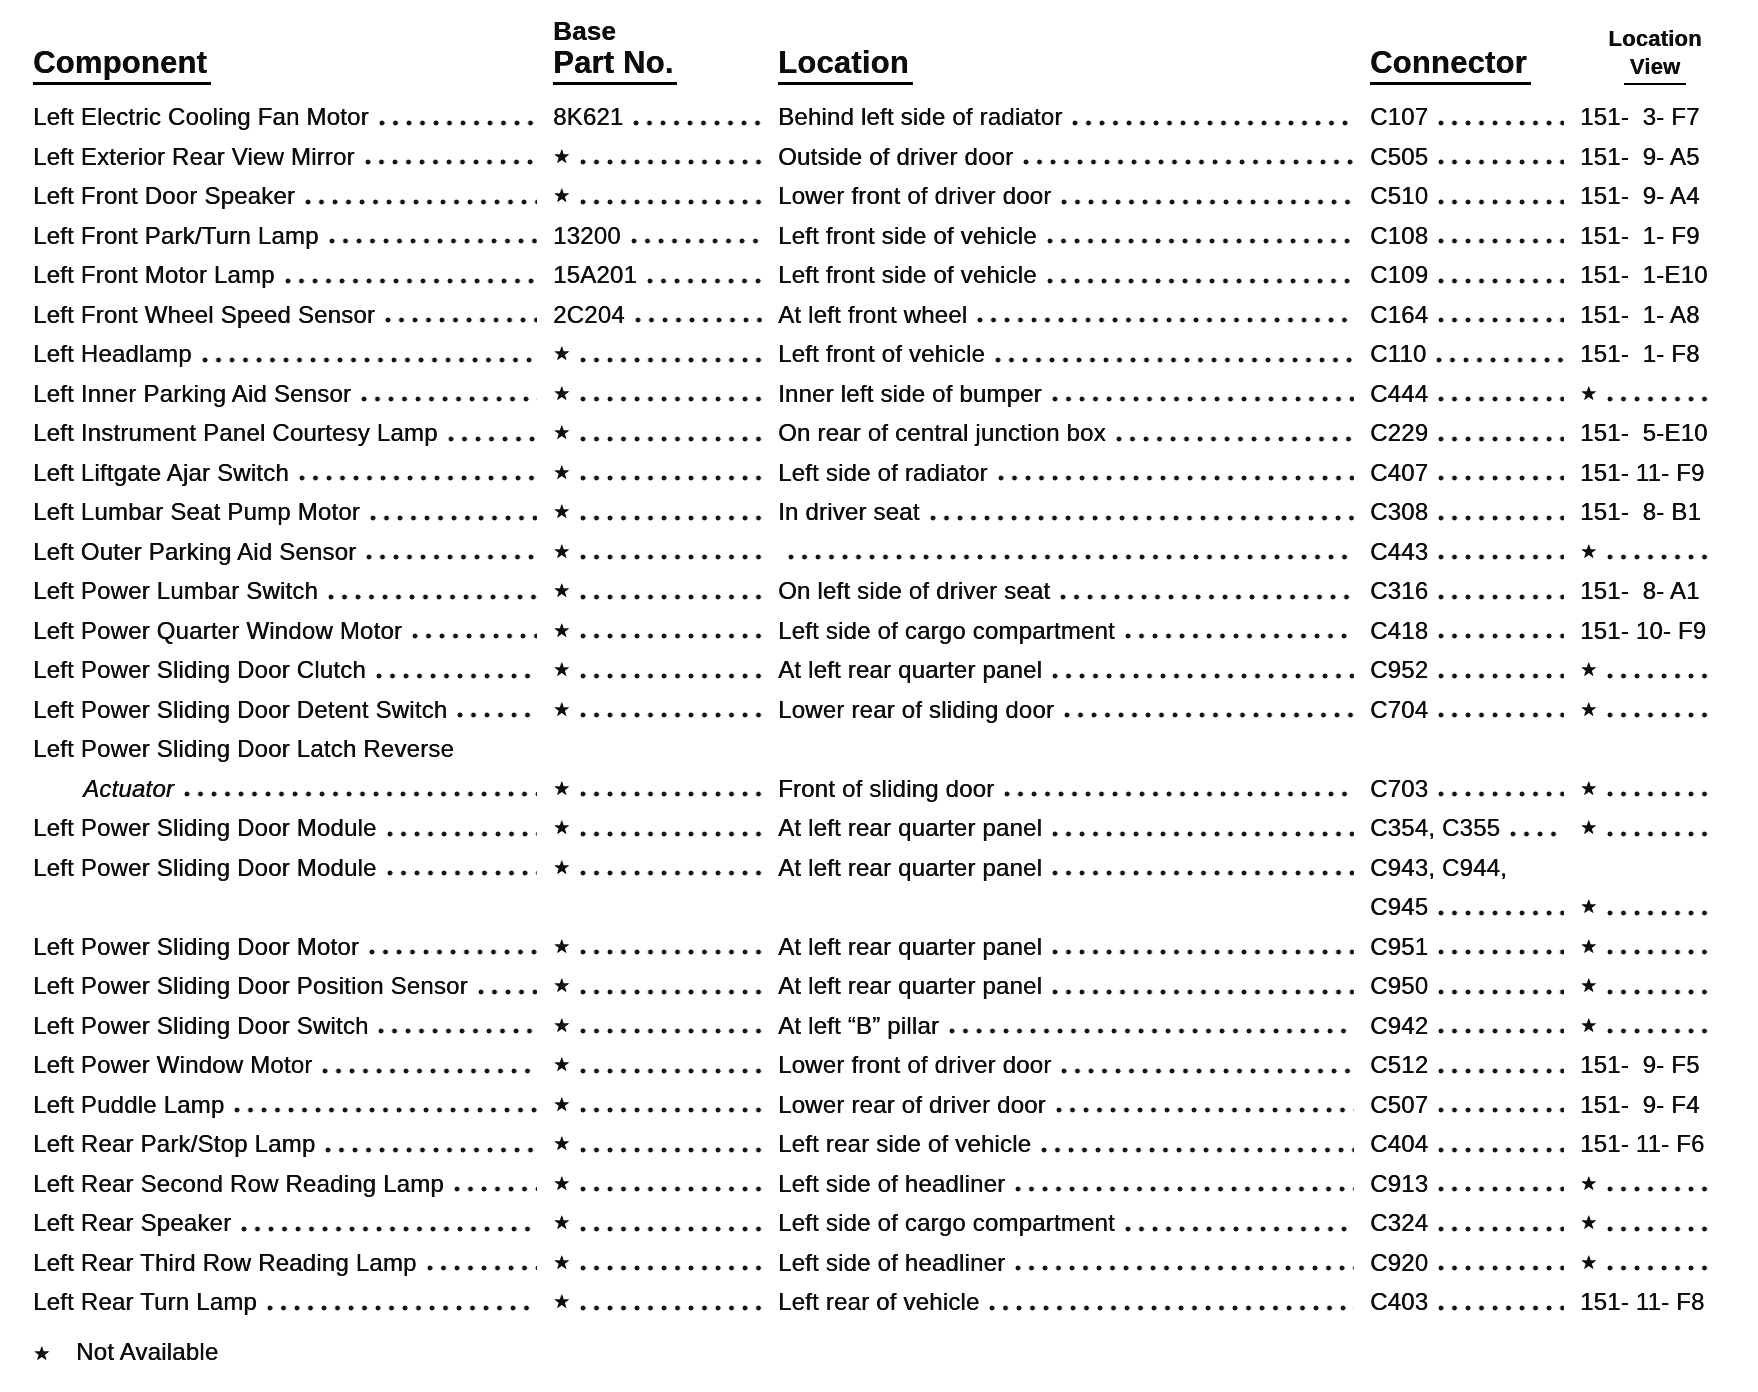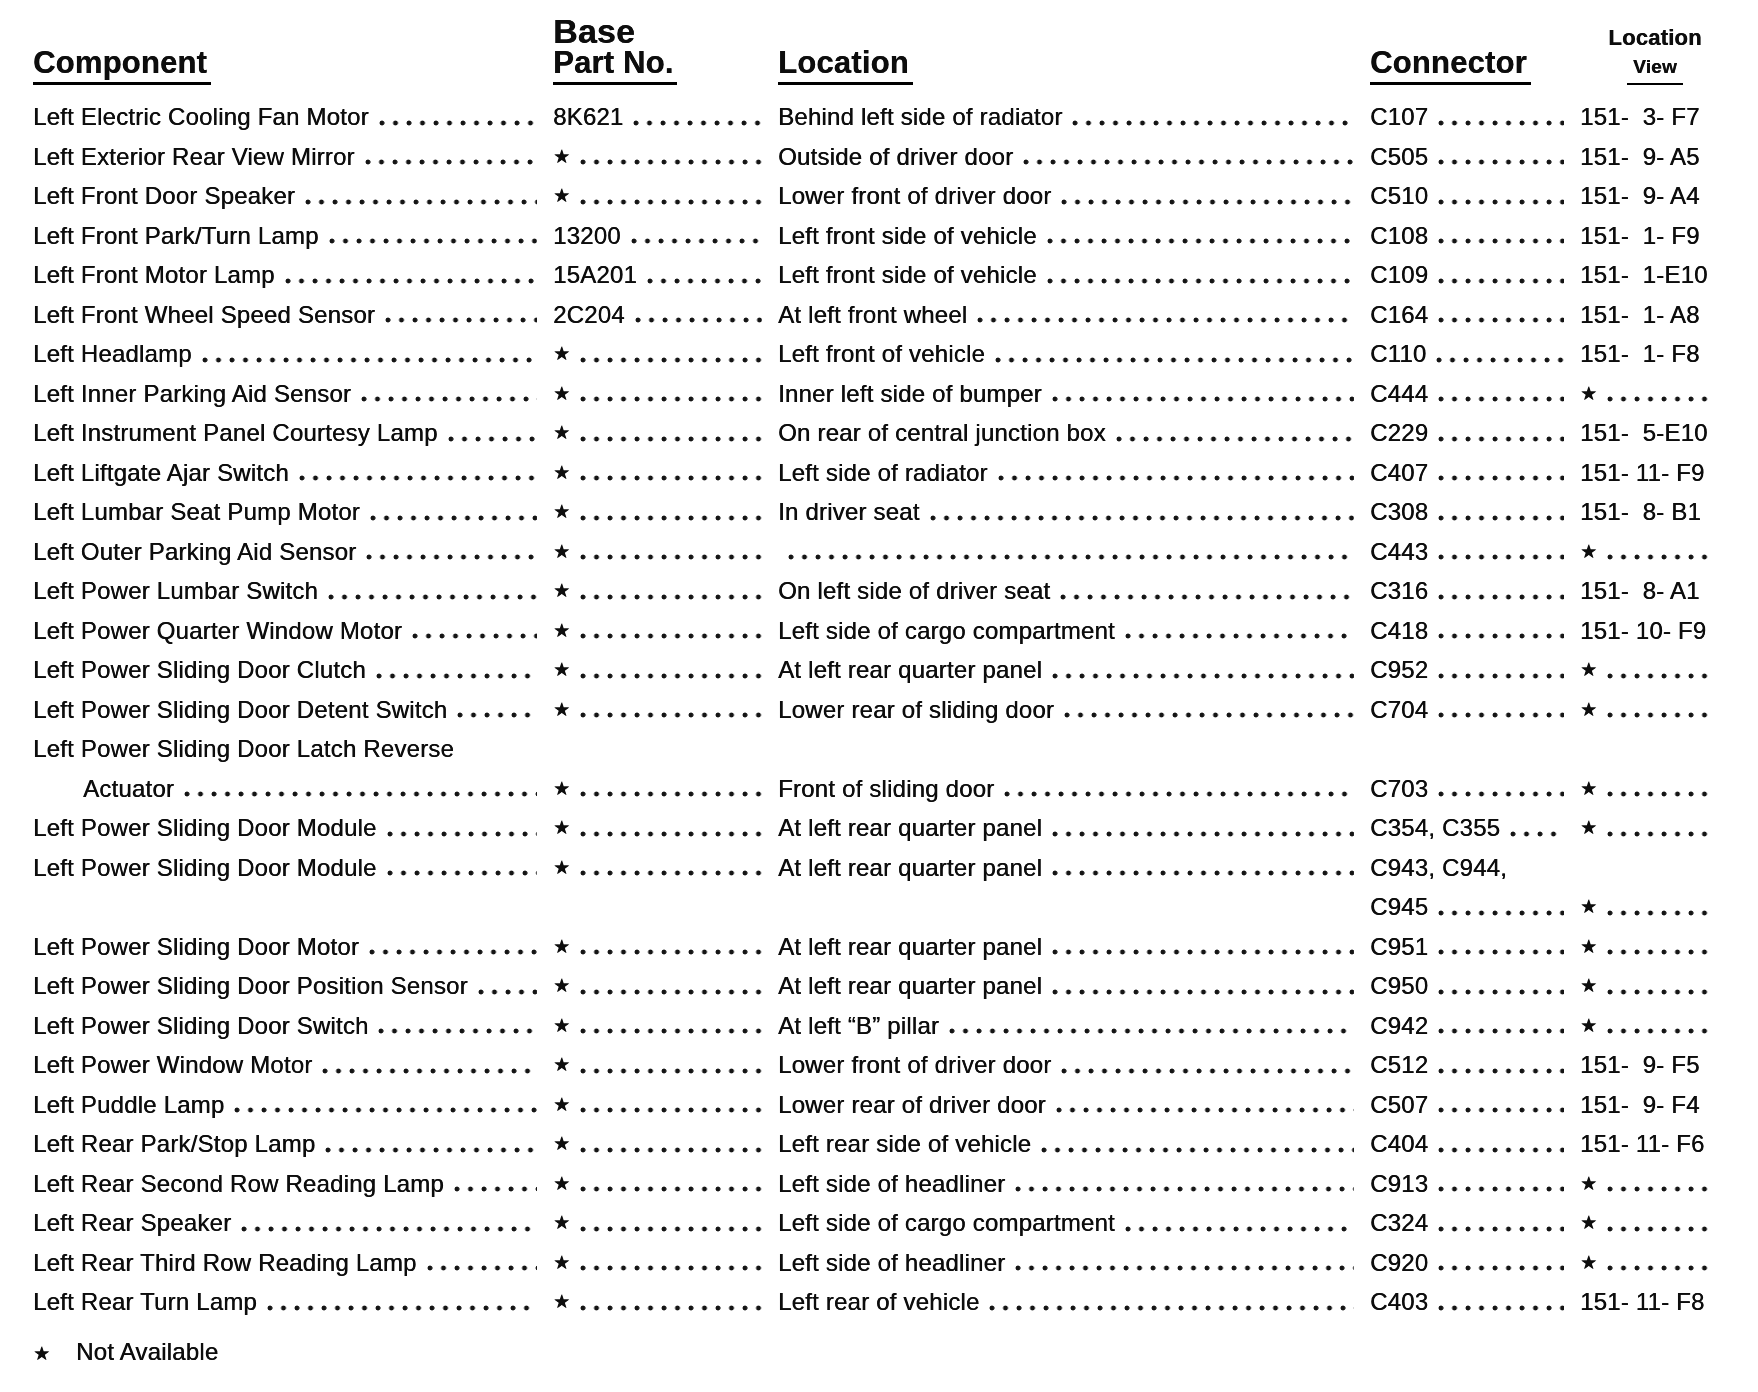"Base" .hline { font-size: 34px -> 26px }
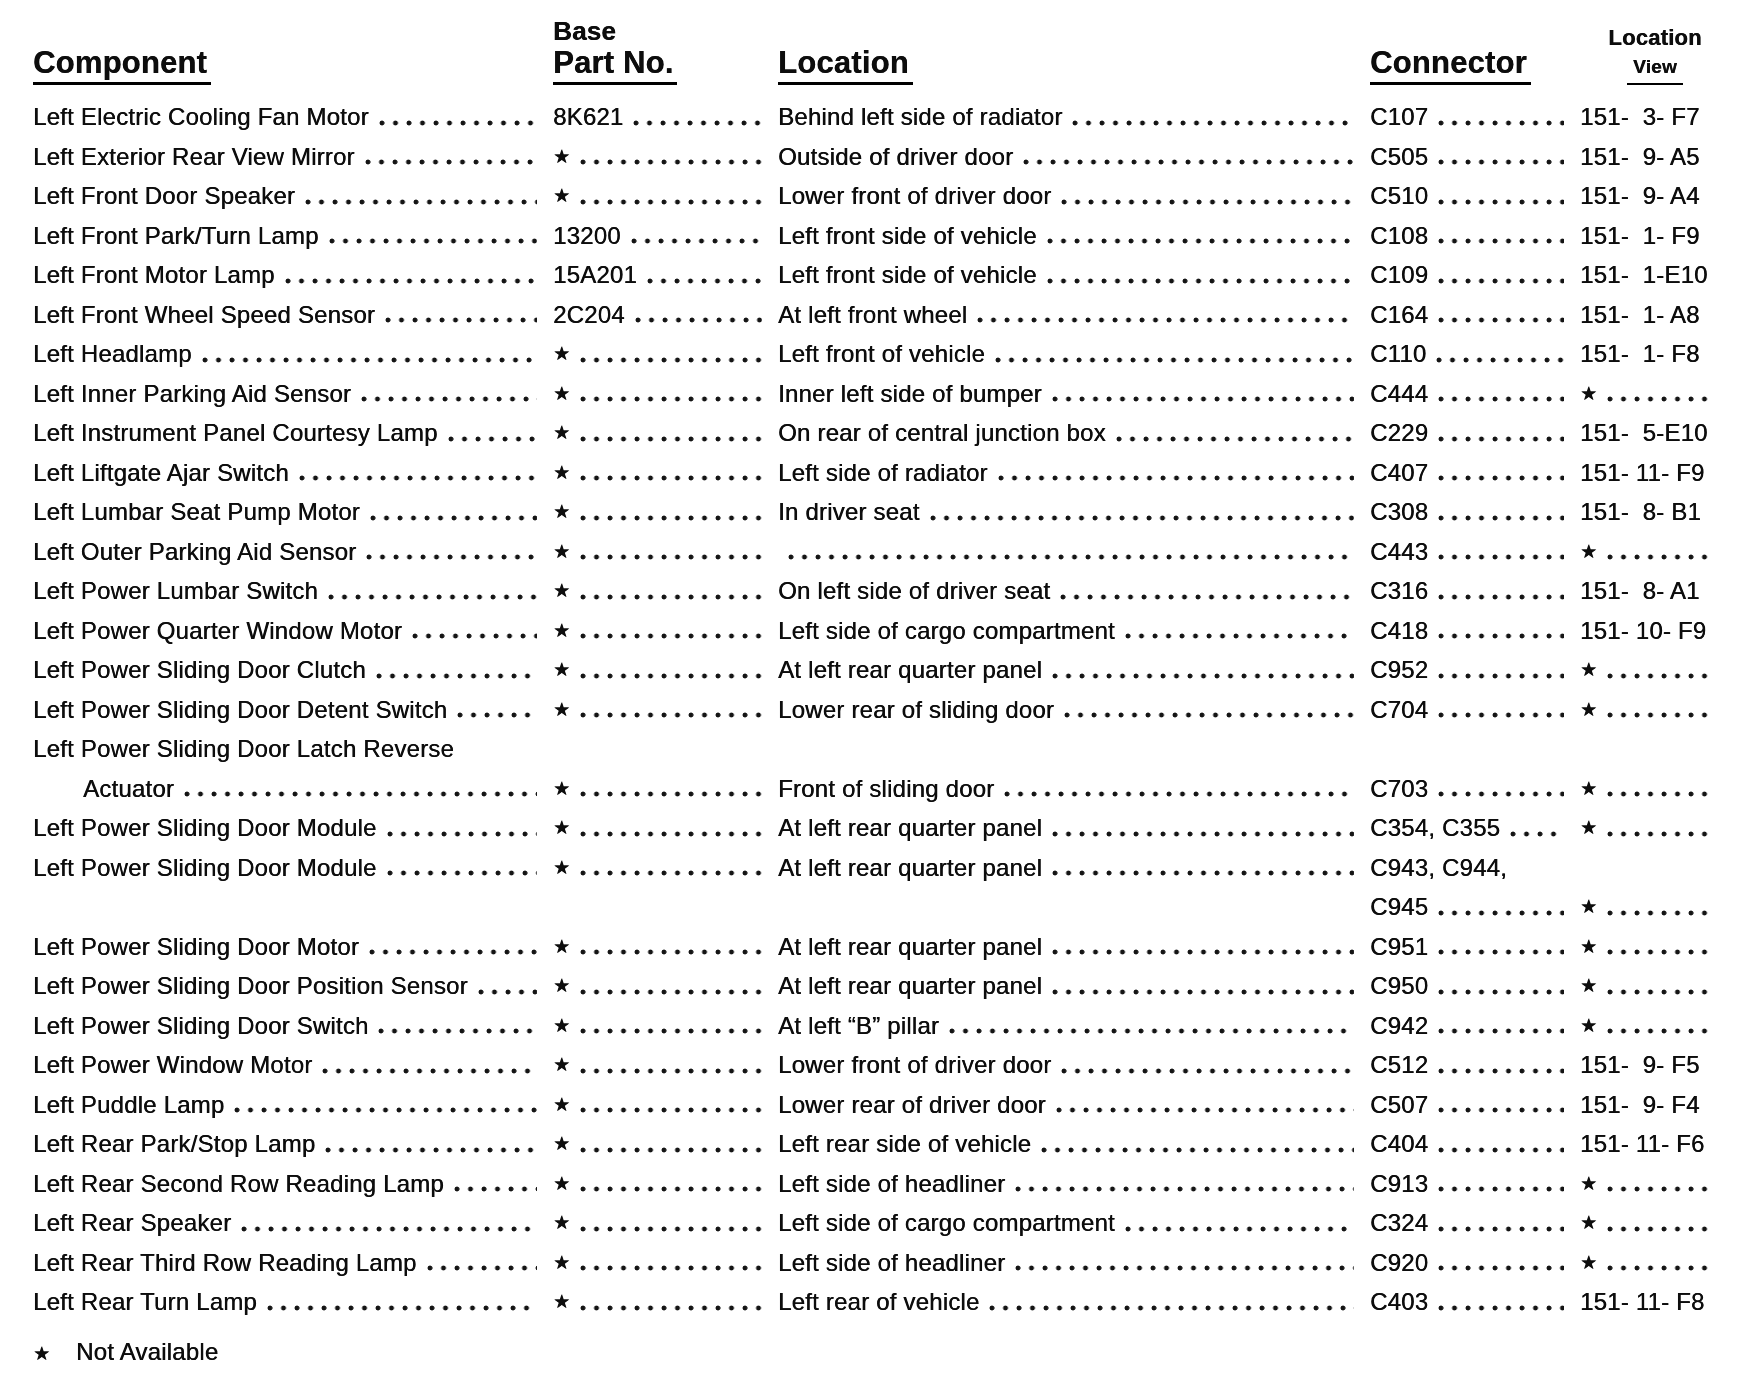"View" .c5h .hu { font-size: 19px -> 22px }
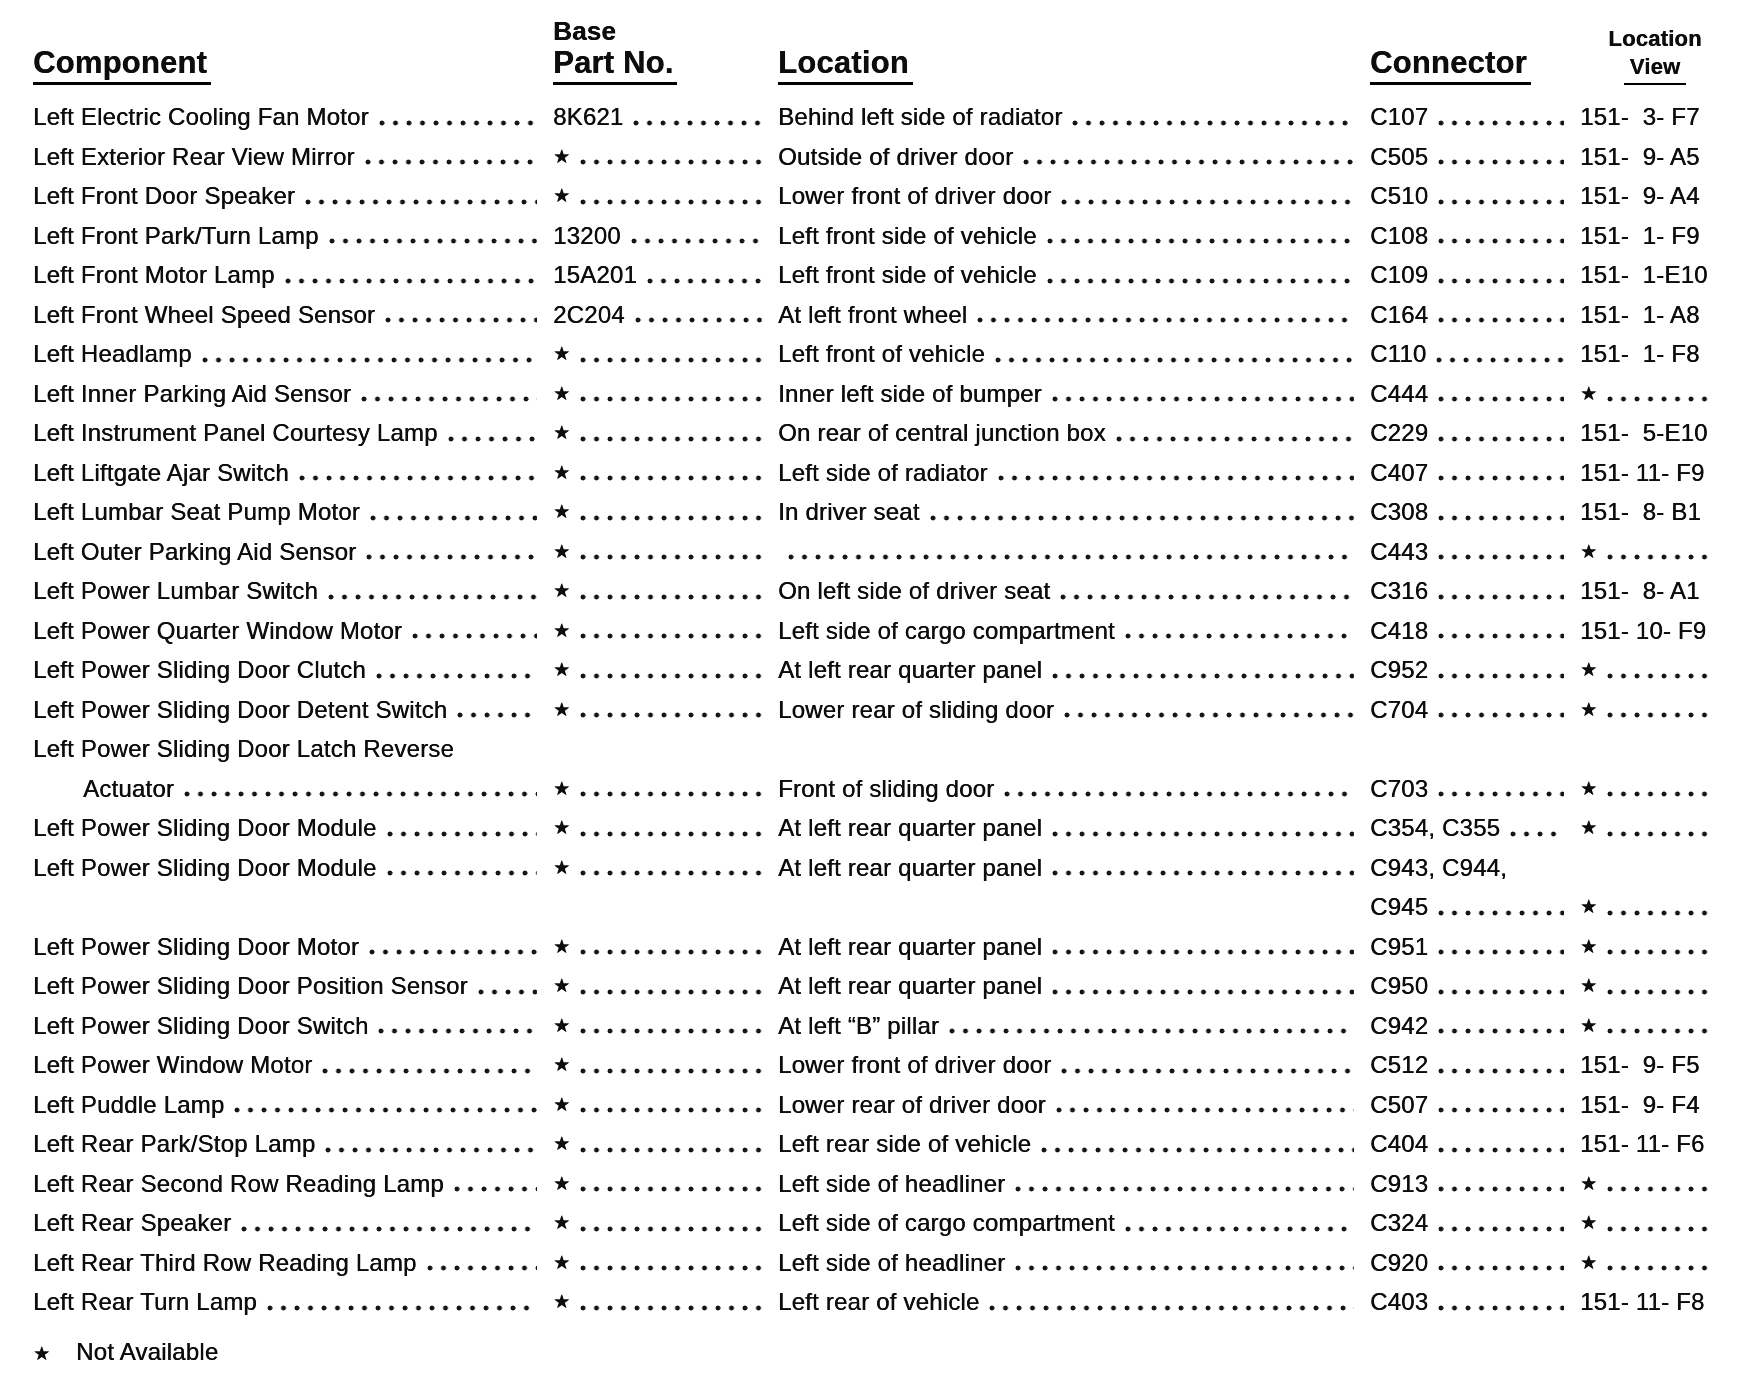"Actuator" .row.indent .c1 { font-style: none -> italic }
